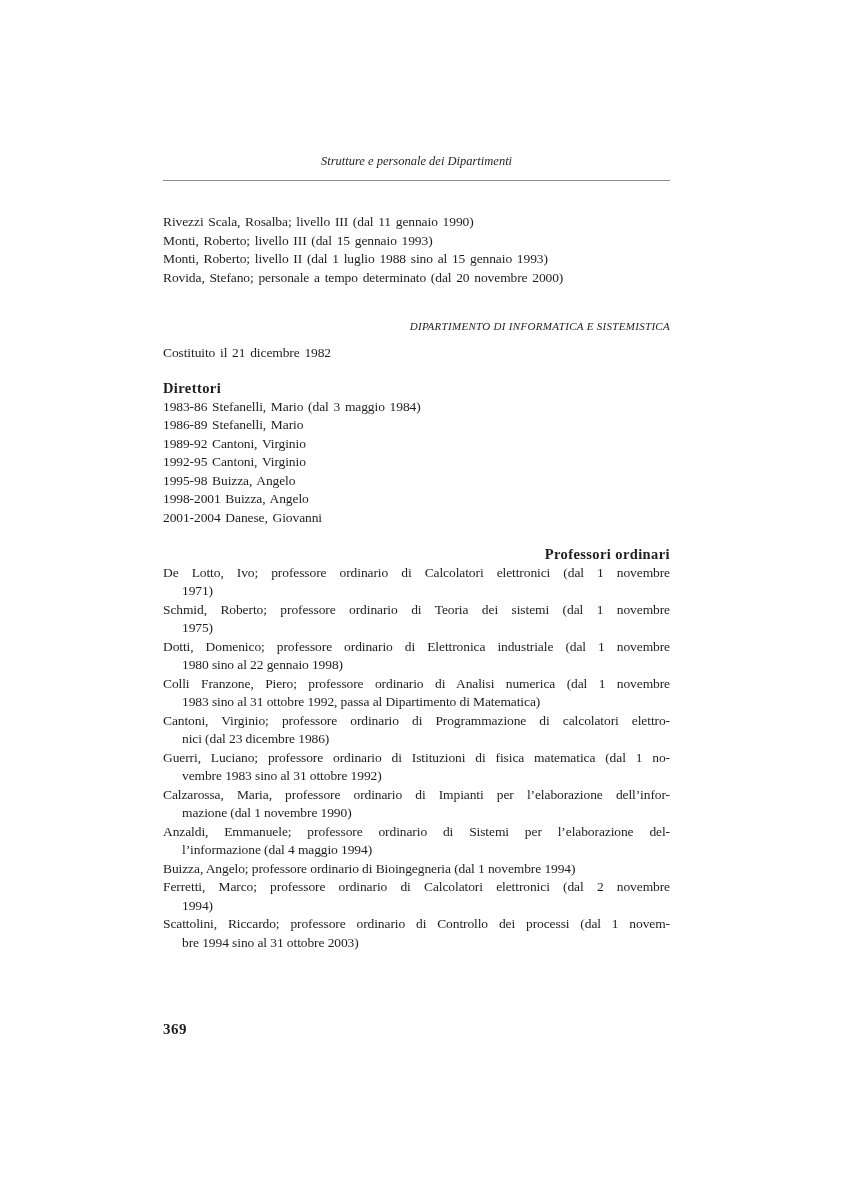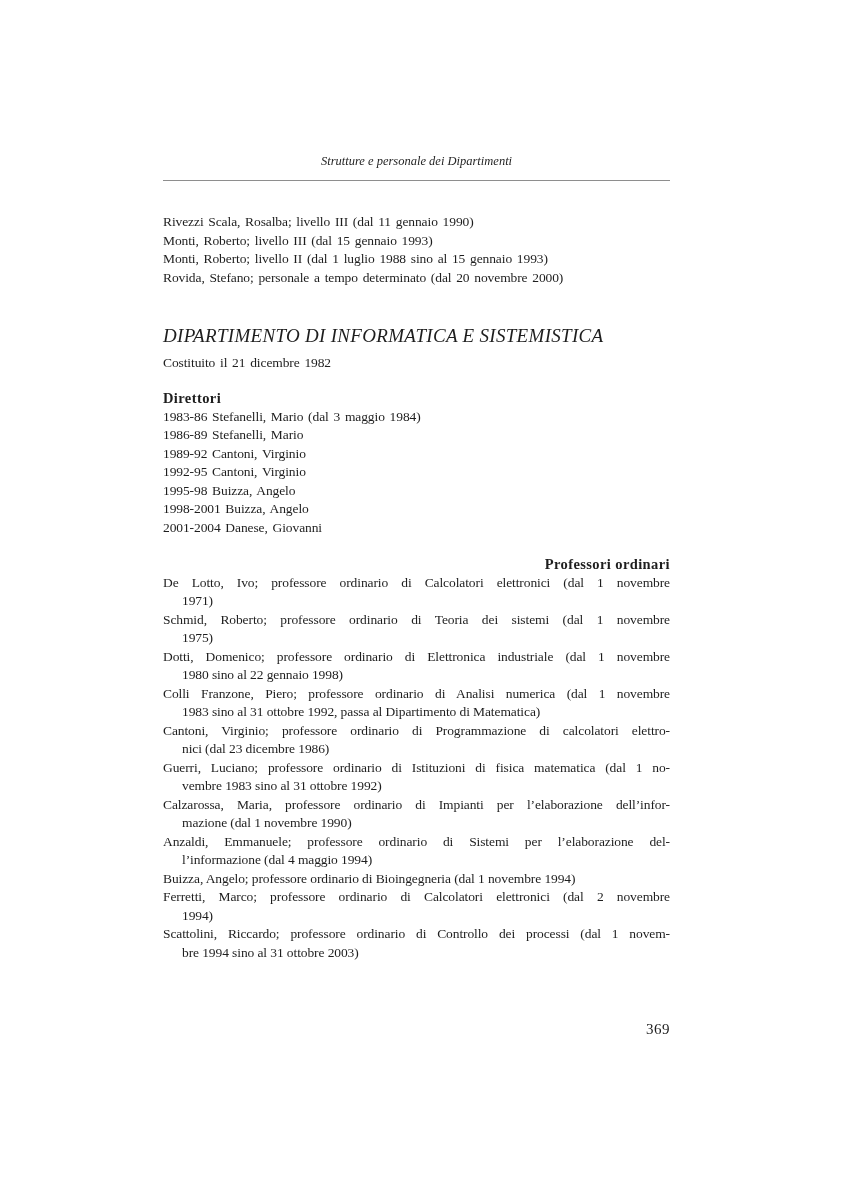"DIPARTIMENTO DI INFORMATICA E" .dept-title { font-size: 19px -> 11px; margin-top: 40px -> 30px; text-align: left -> right }
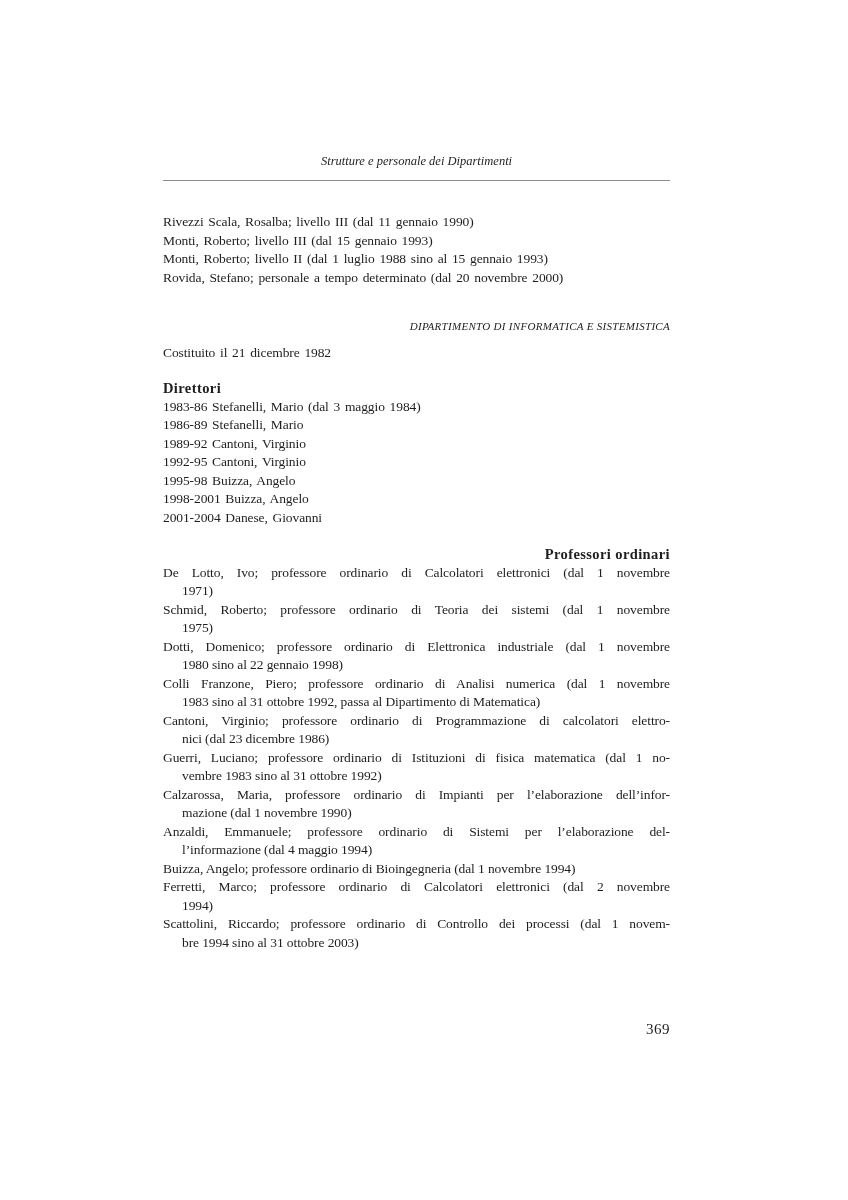"369" .page-number { font-weight: none -> bold; text-align: right -> left }
